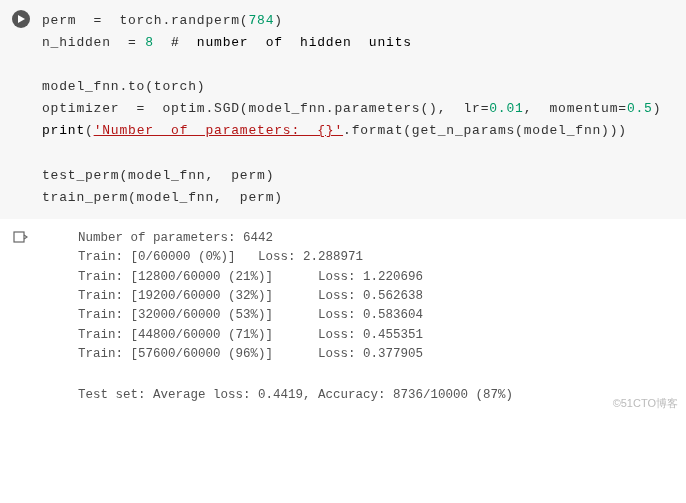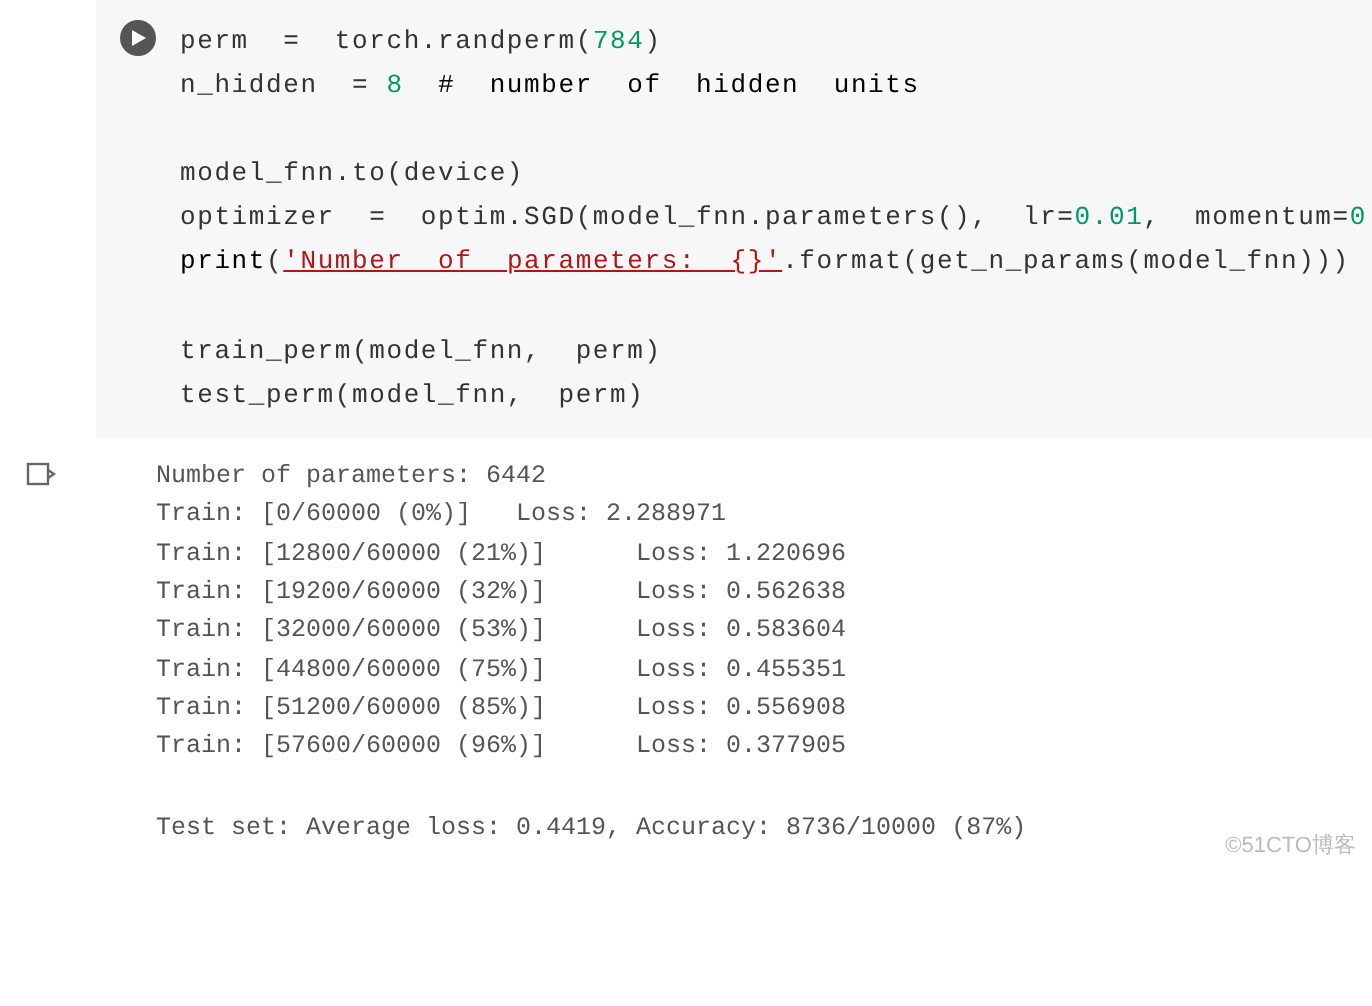"perm = torch.randperm(784)" .cell-input { margin-left: 48px -> none }
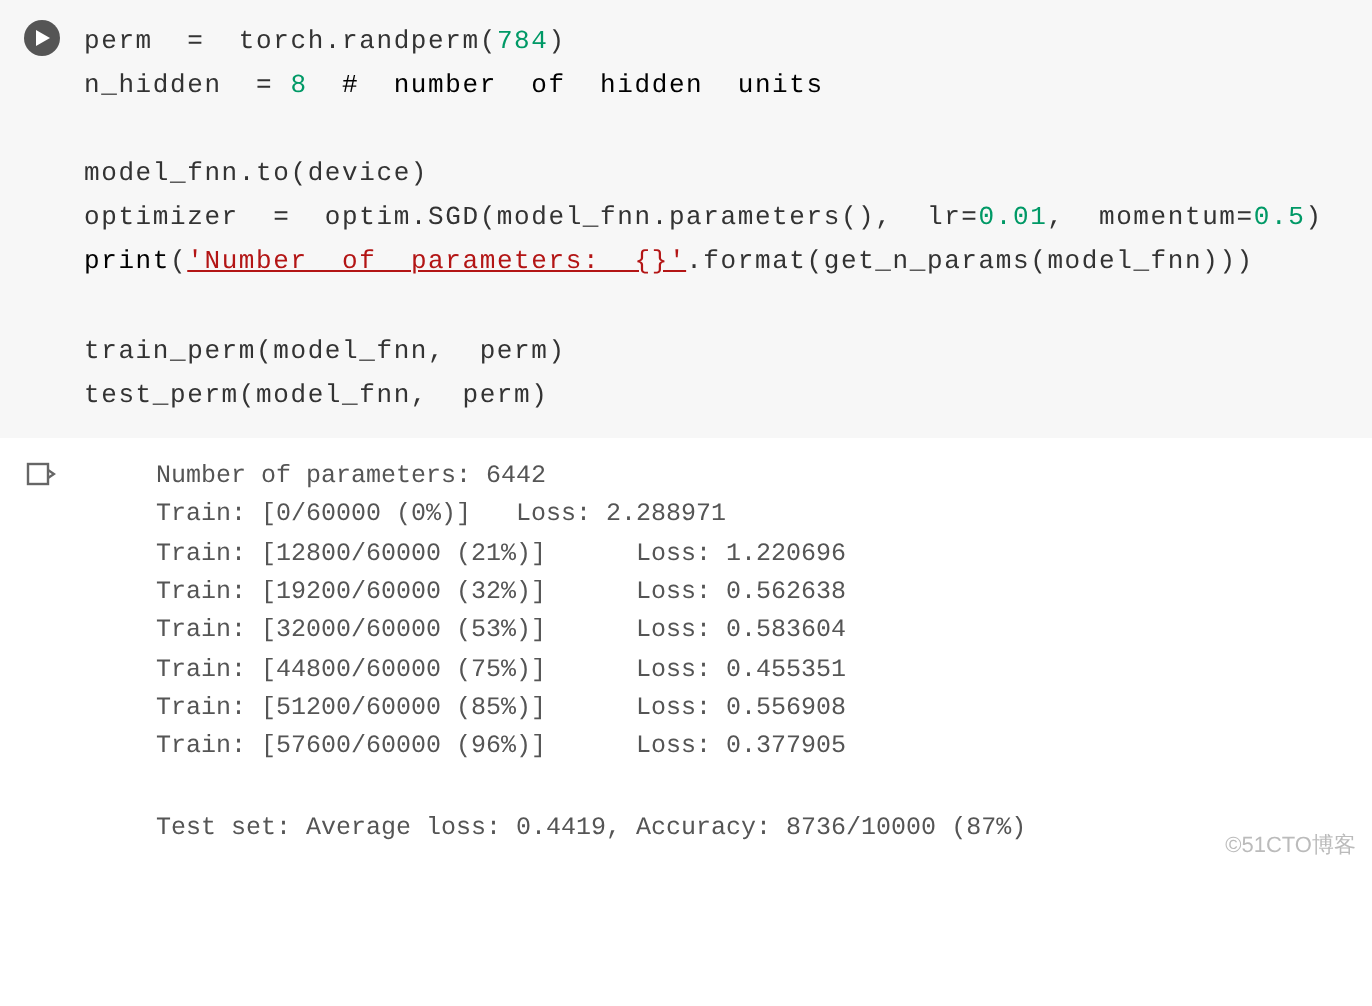"model_fnn.to(device)" span { text: device -> torch }
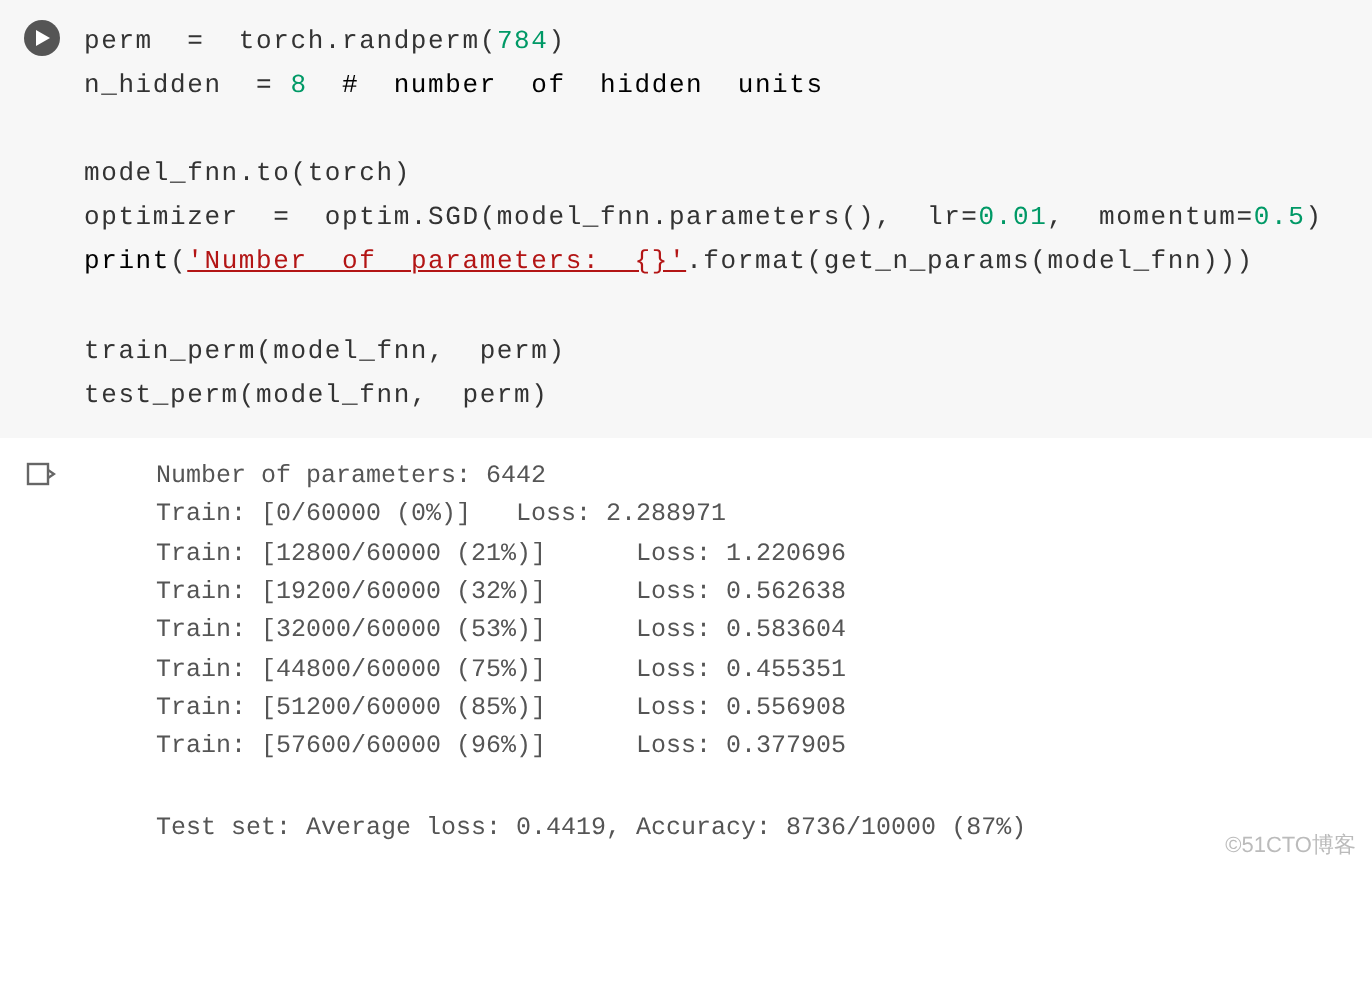"train_perm(model_fnn, perm)" div.code-line { order: before "test_perm(model_fnn, perm)" -> after "test_perm(model_fnn, perm)" }
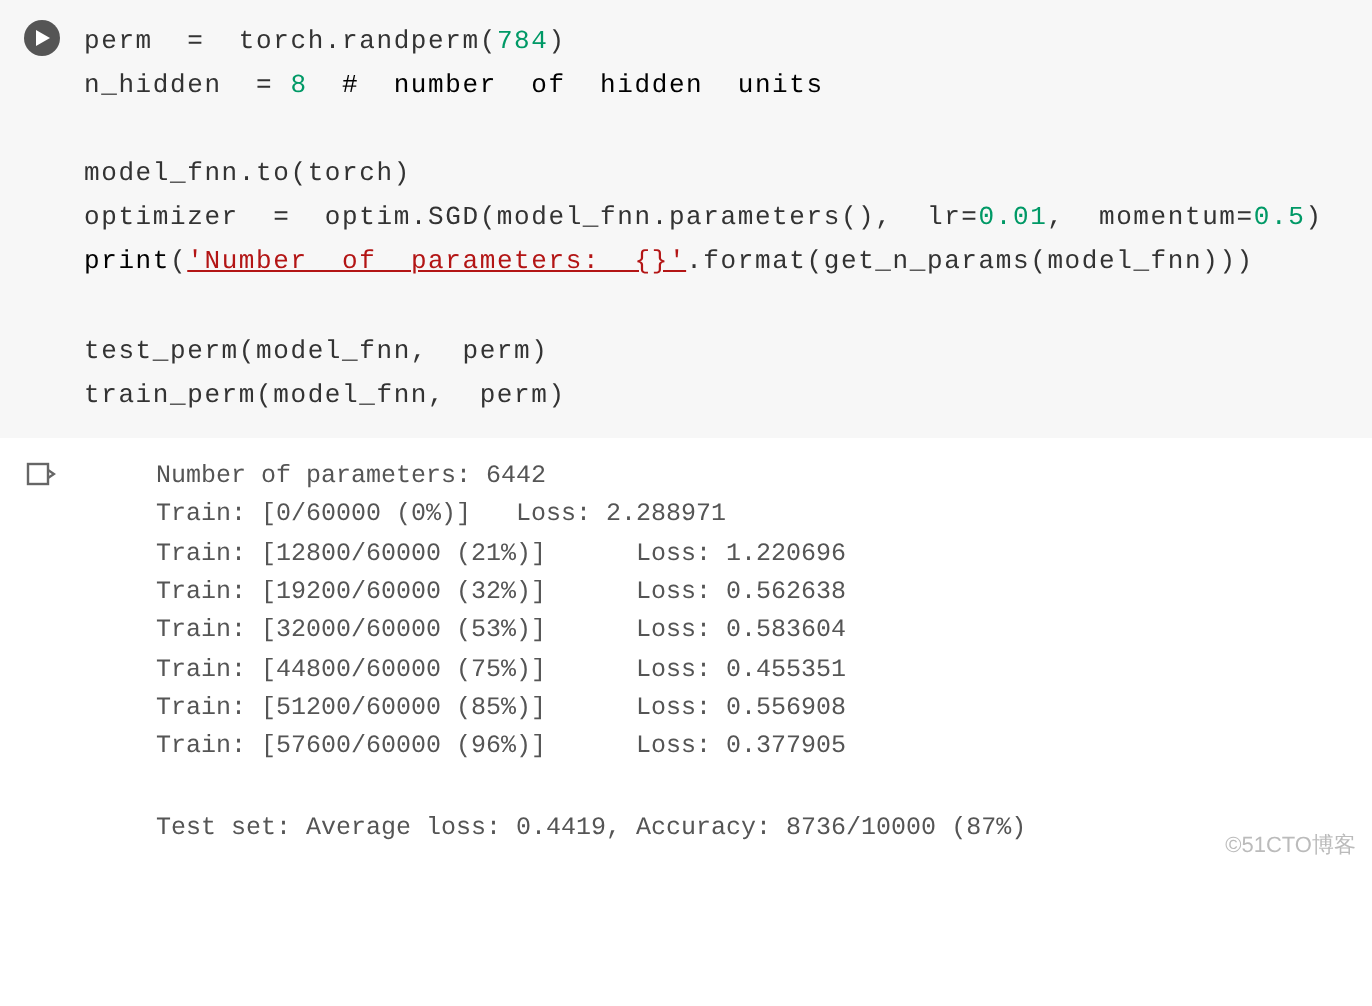"Train: [44800/60000 (75%)] Loss:" div.out-line { text: 75% -> 71% }
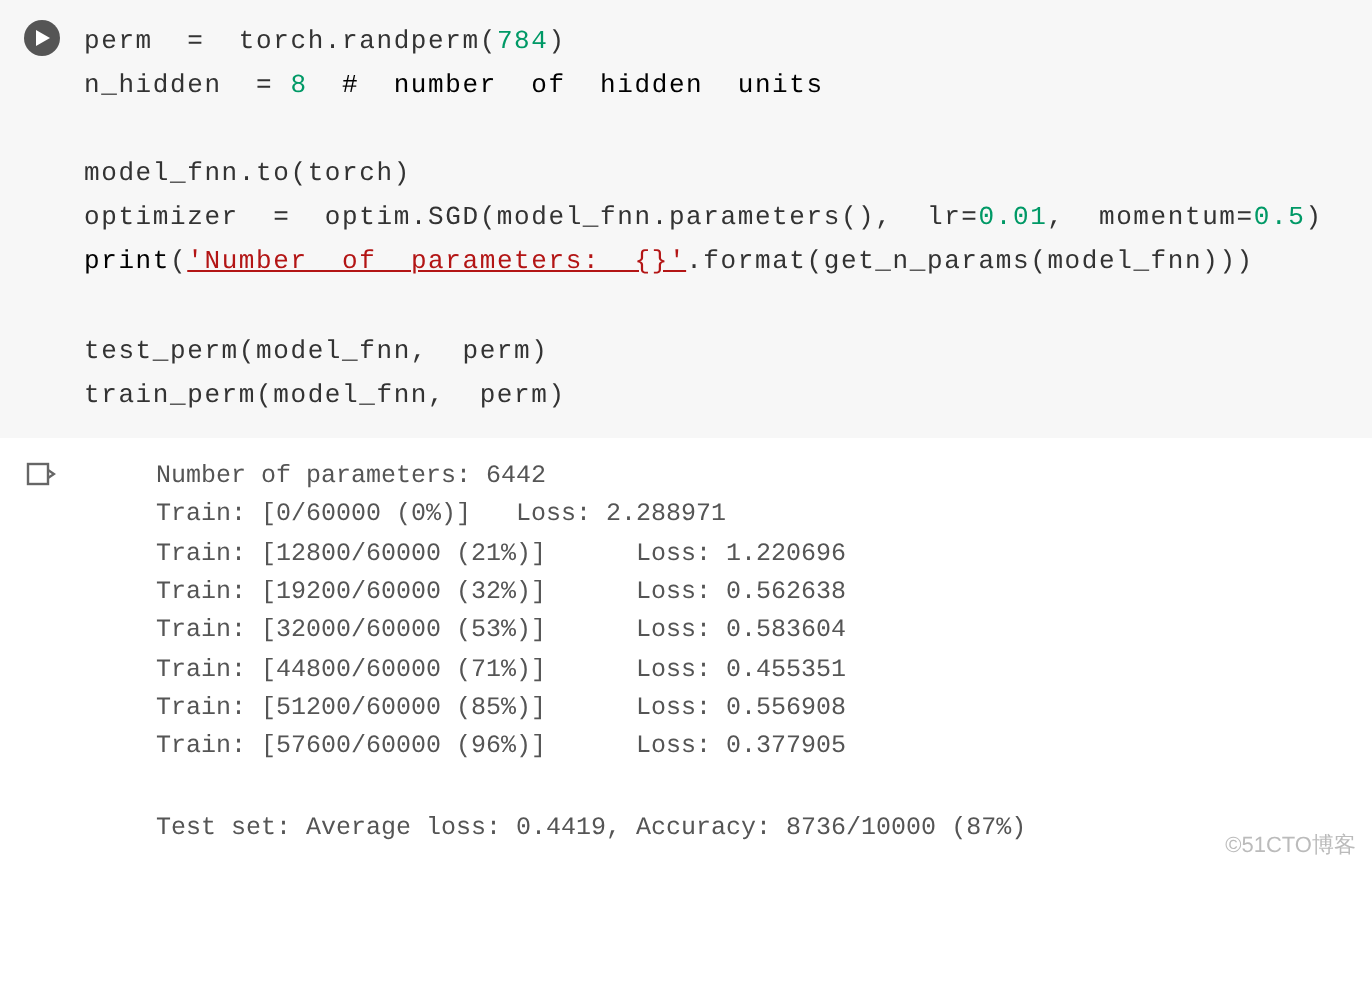"Train: [51200/60000 (85%)] Loss:" div.out-line { html: <div>Train: [51200/60000 (85%)] Loss: 0.556908</div> -> none }
